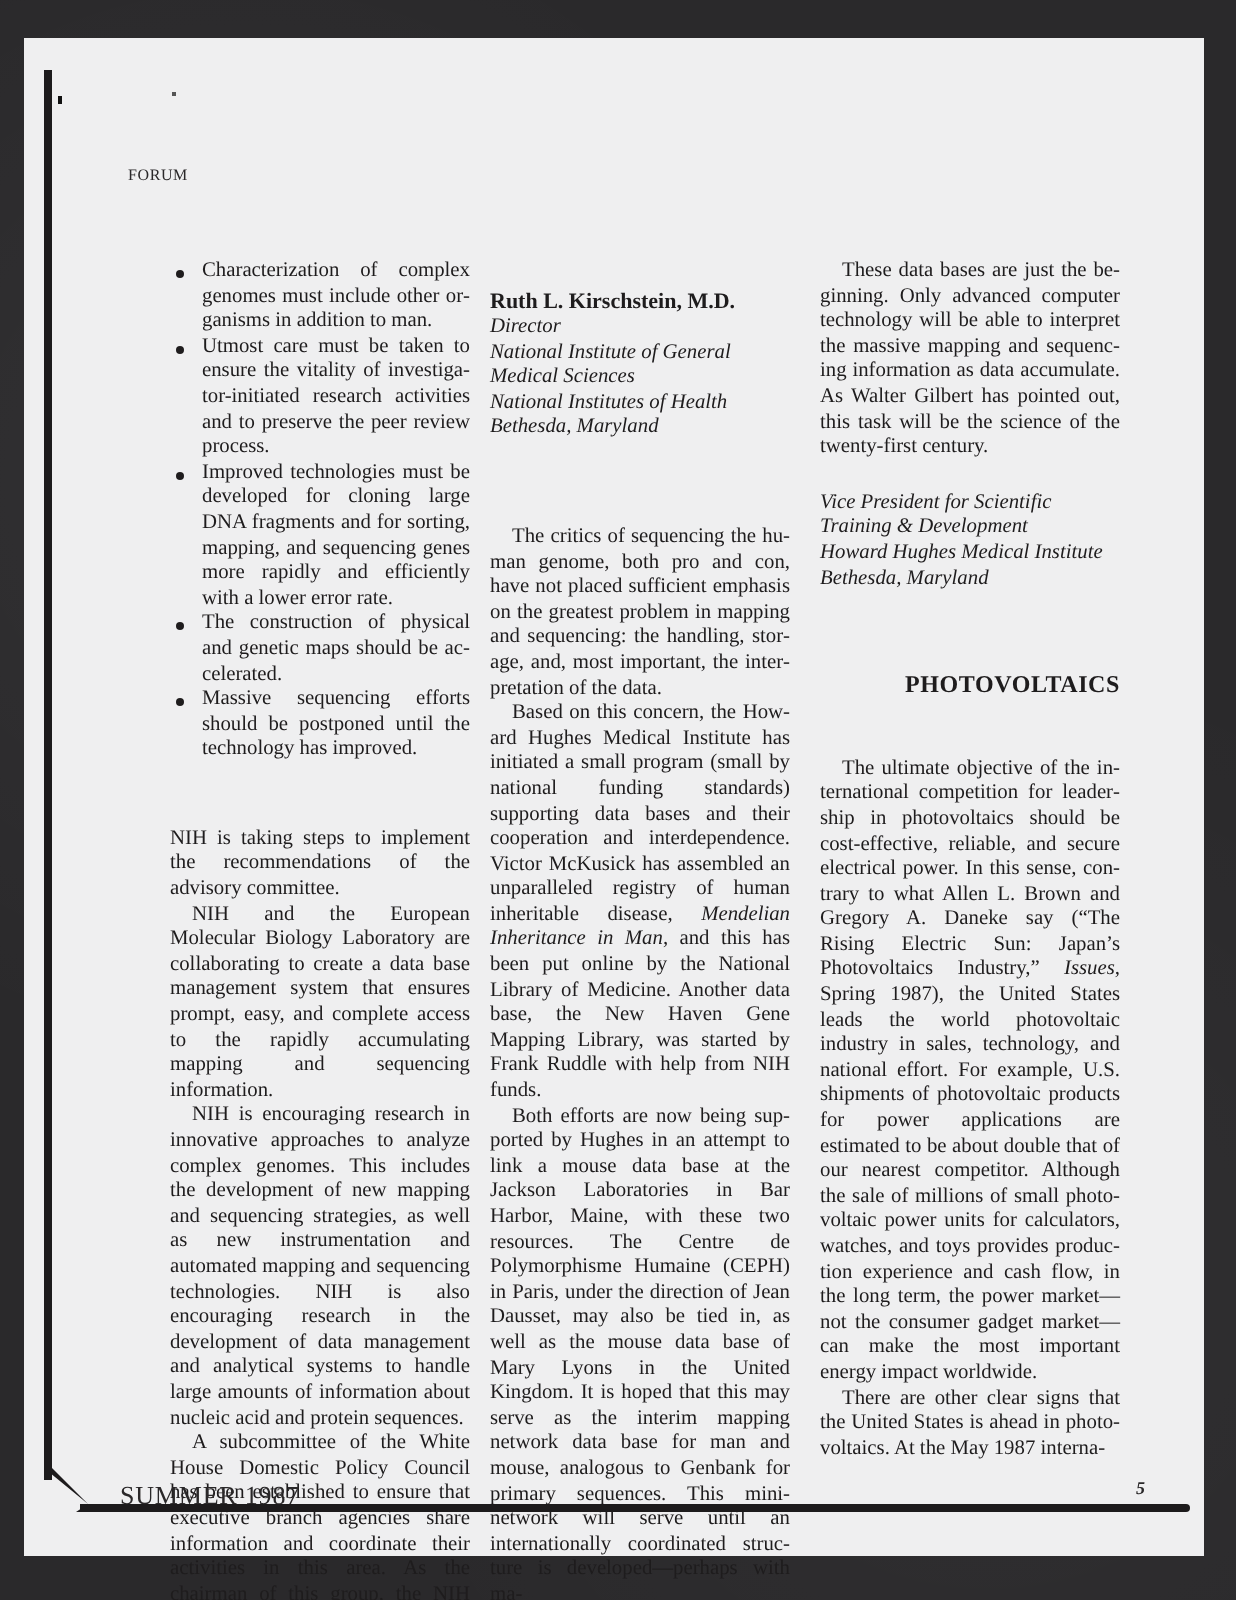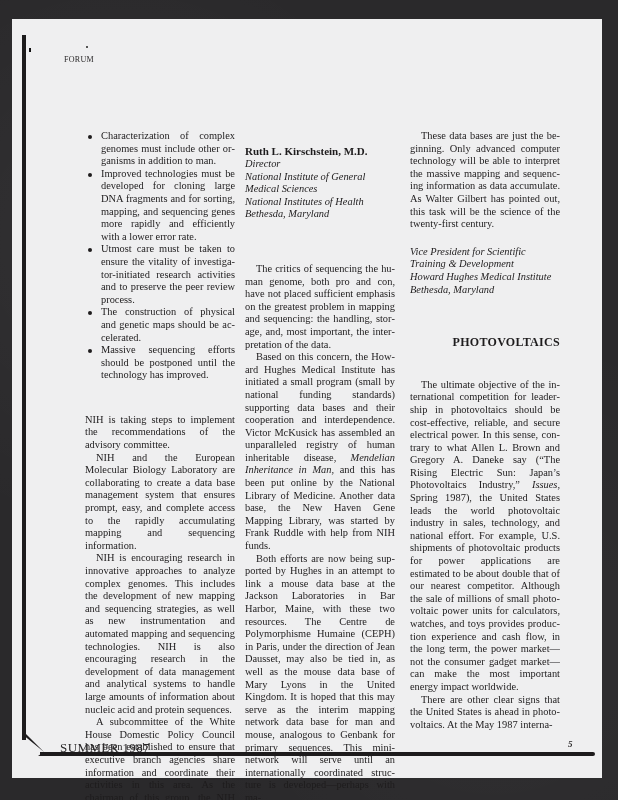"FORUM" .running-head { top: 36px -> 64px }
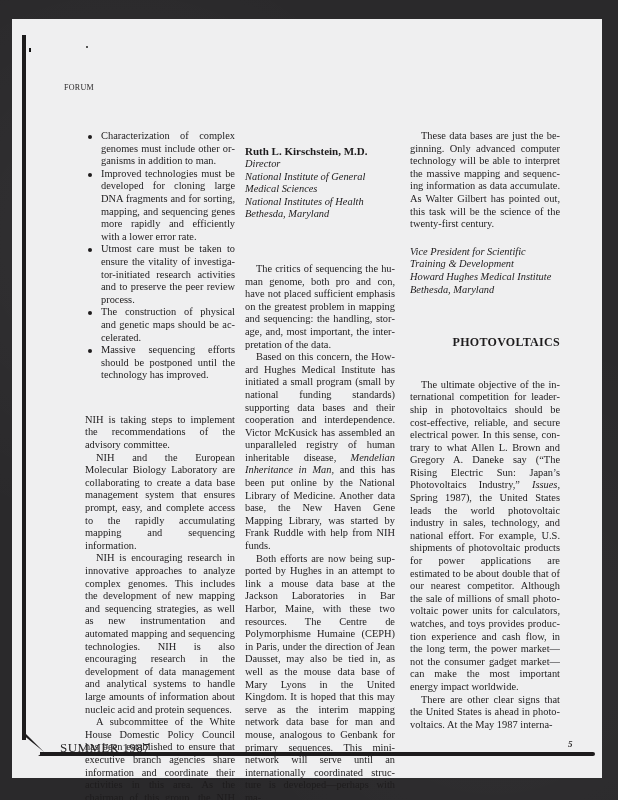"Improved technologies must be developed" li { order: before "Utmost care must be taken" -> after "Utmost care must be taken" }
